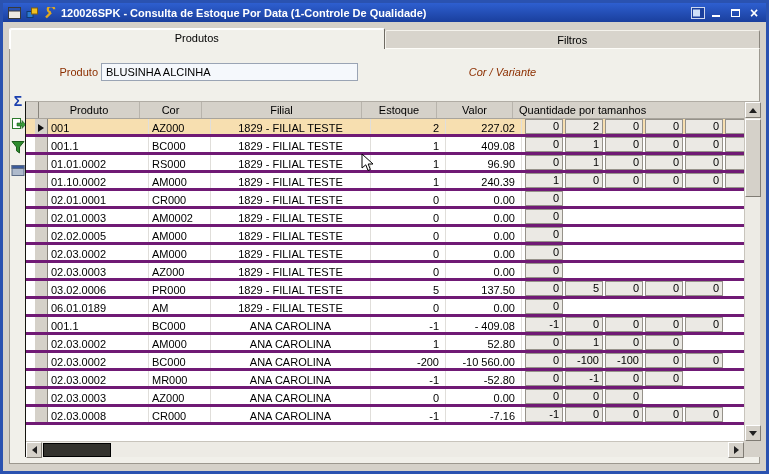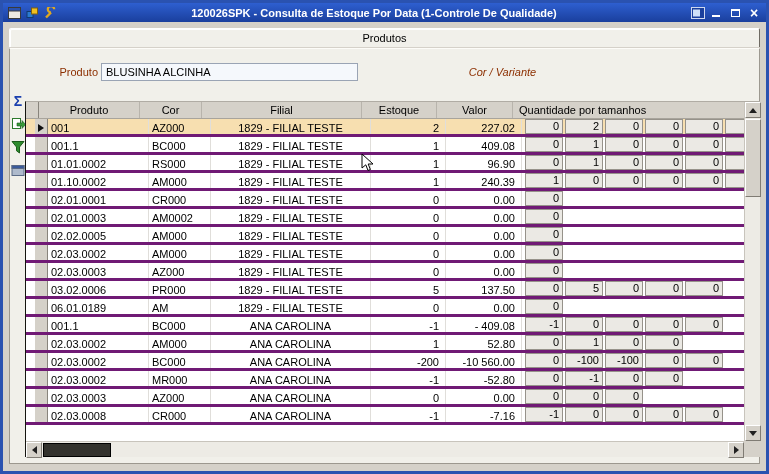"120026SPK - Consulta de Estoque" .title { text-align: center -> none }
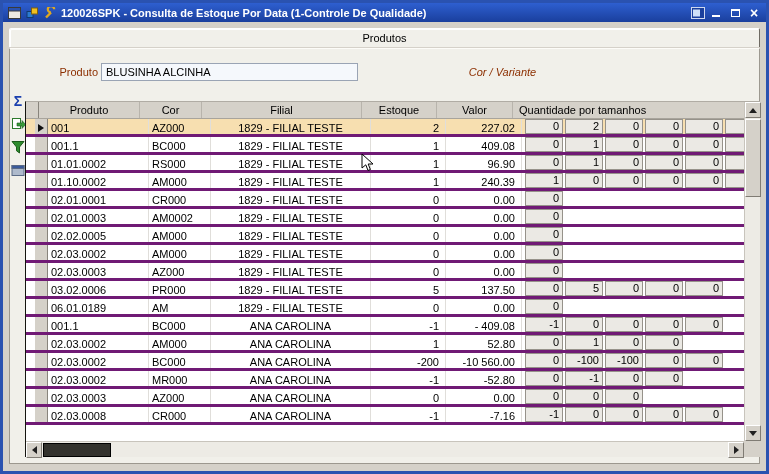"Produtos" .tabbar { flex-direction: column -> none }
